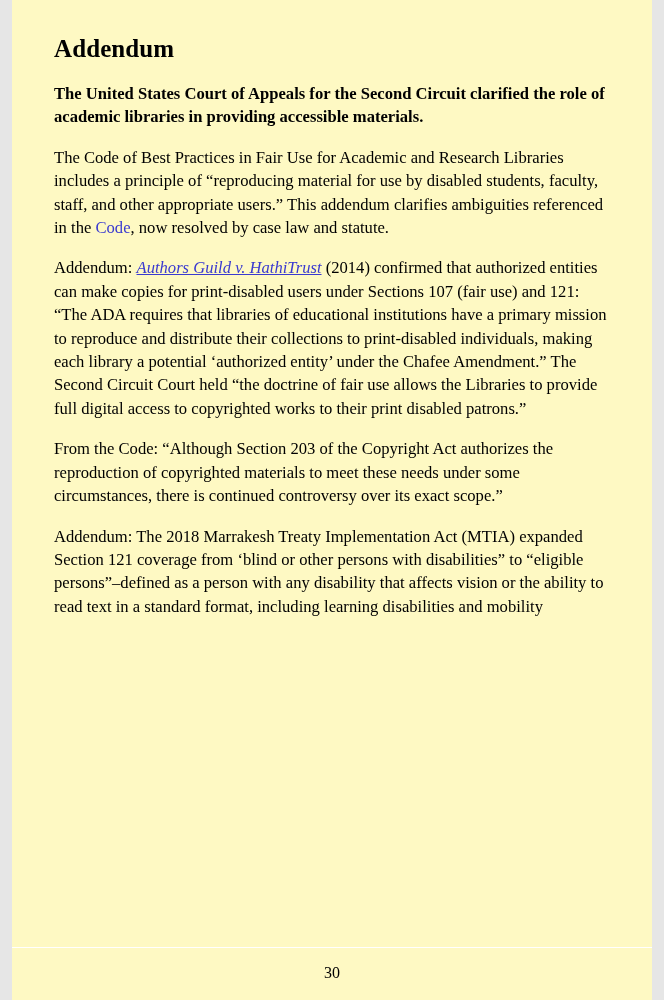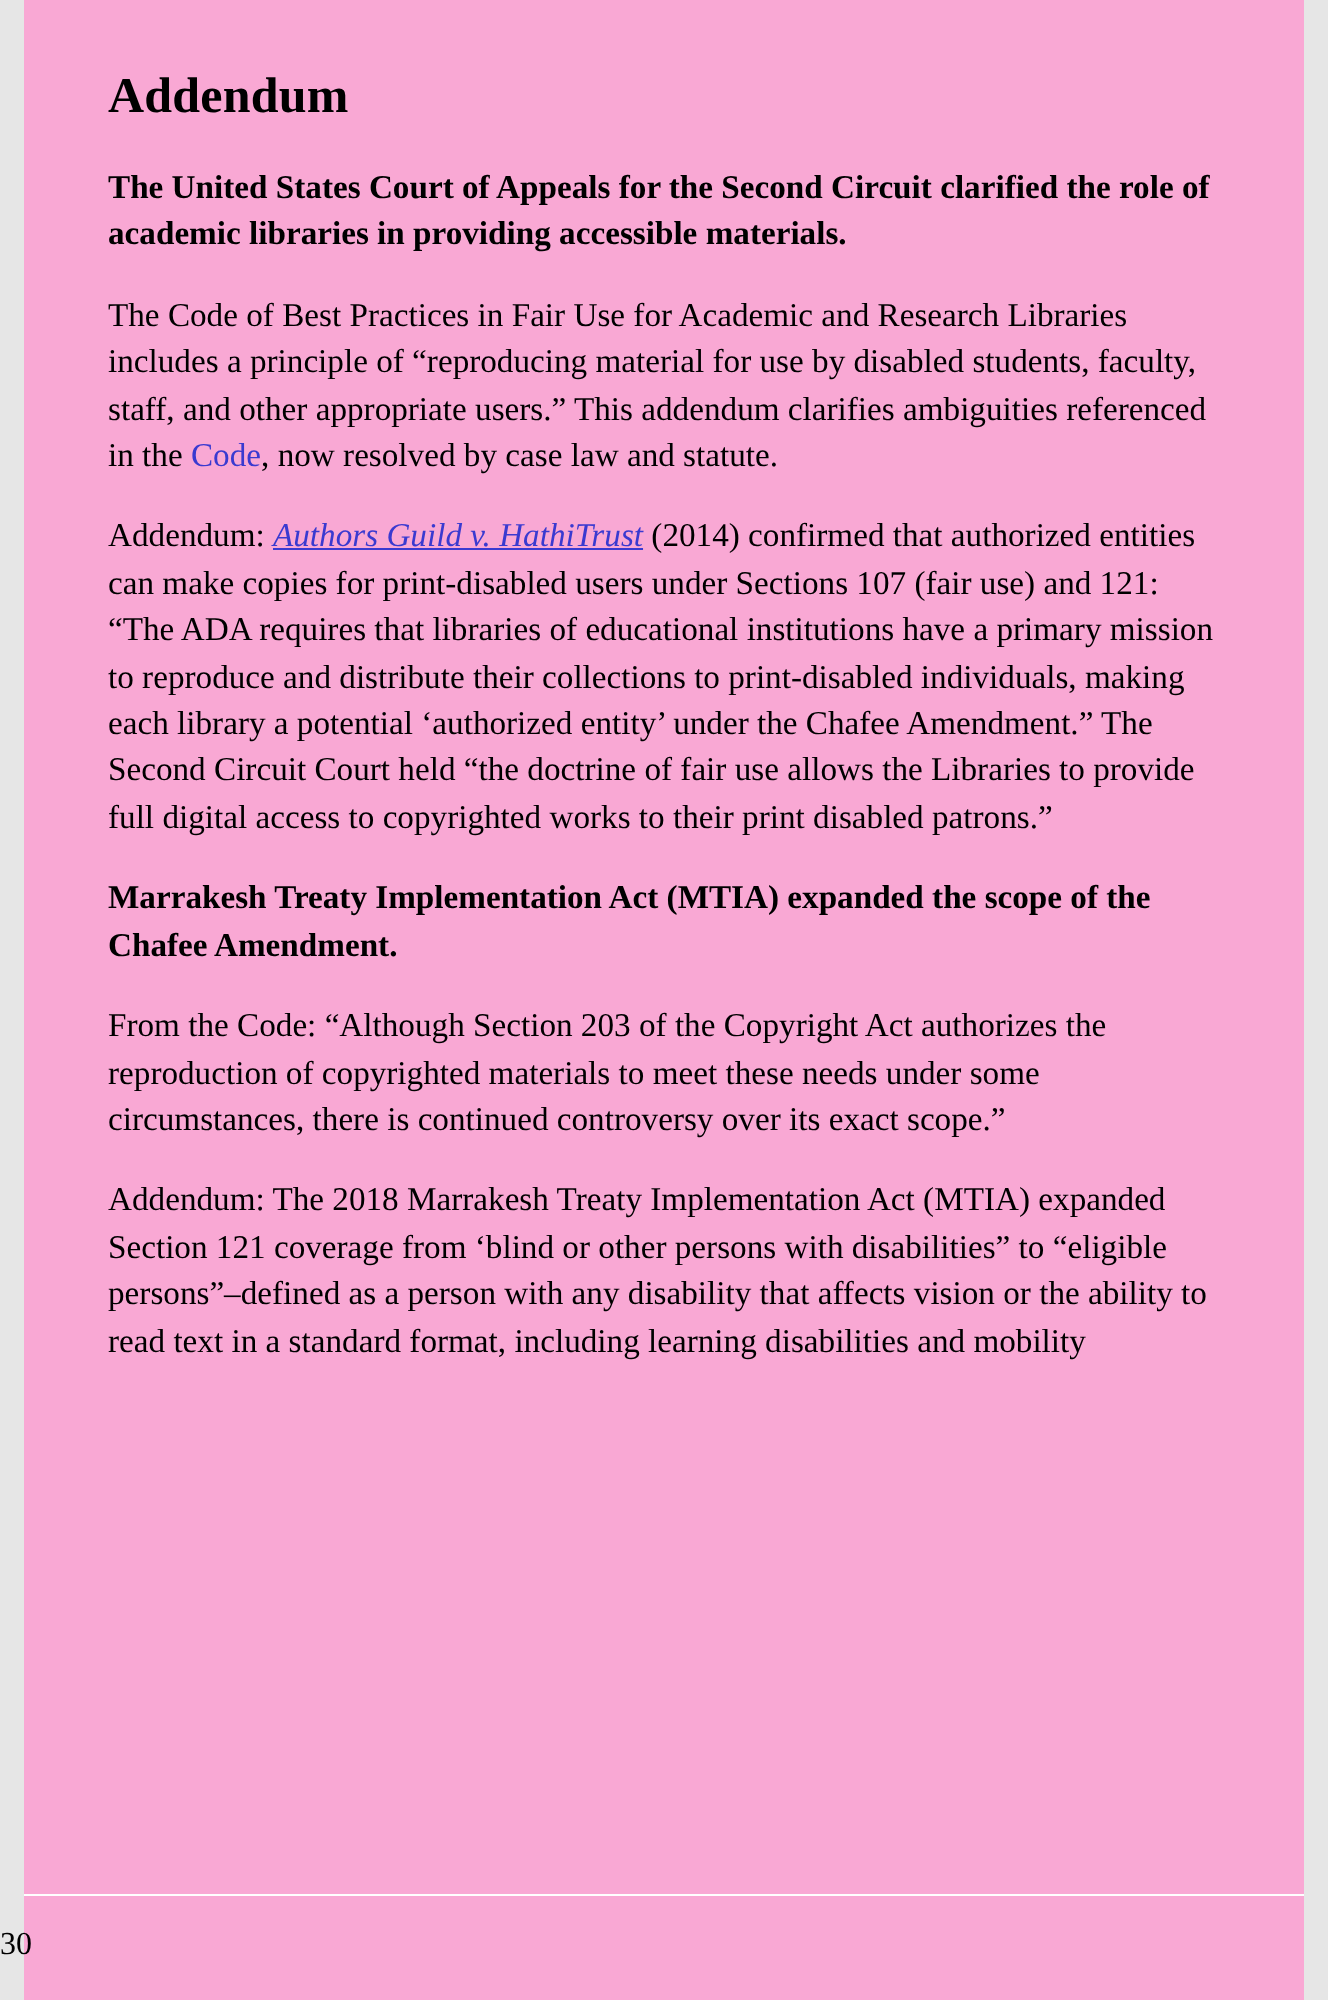"Addendum" #page { background: #f9a8d4 -> #fef9c3 }
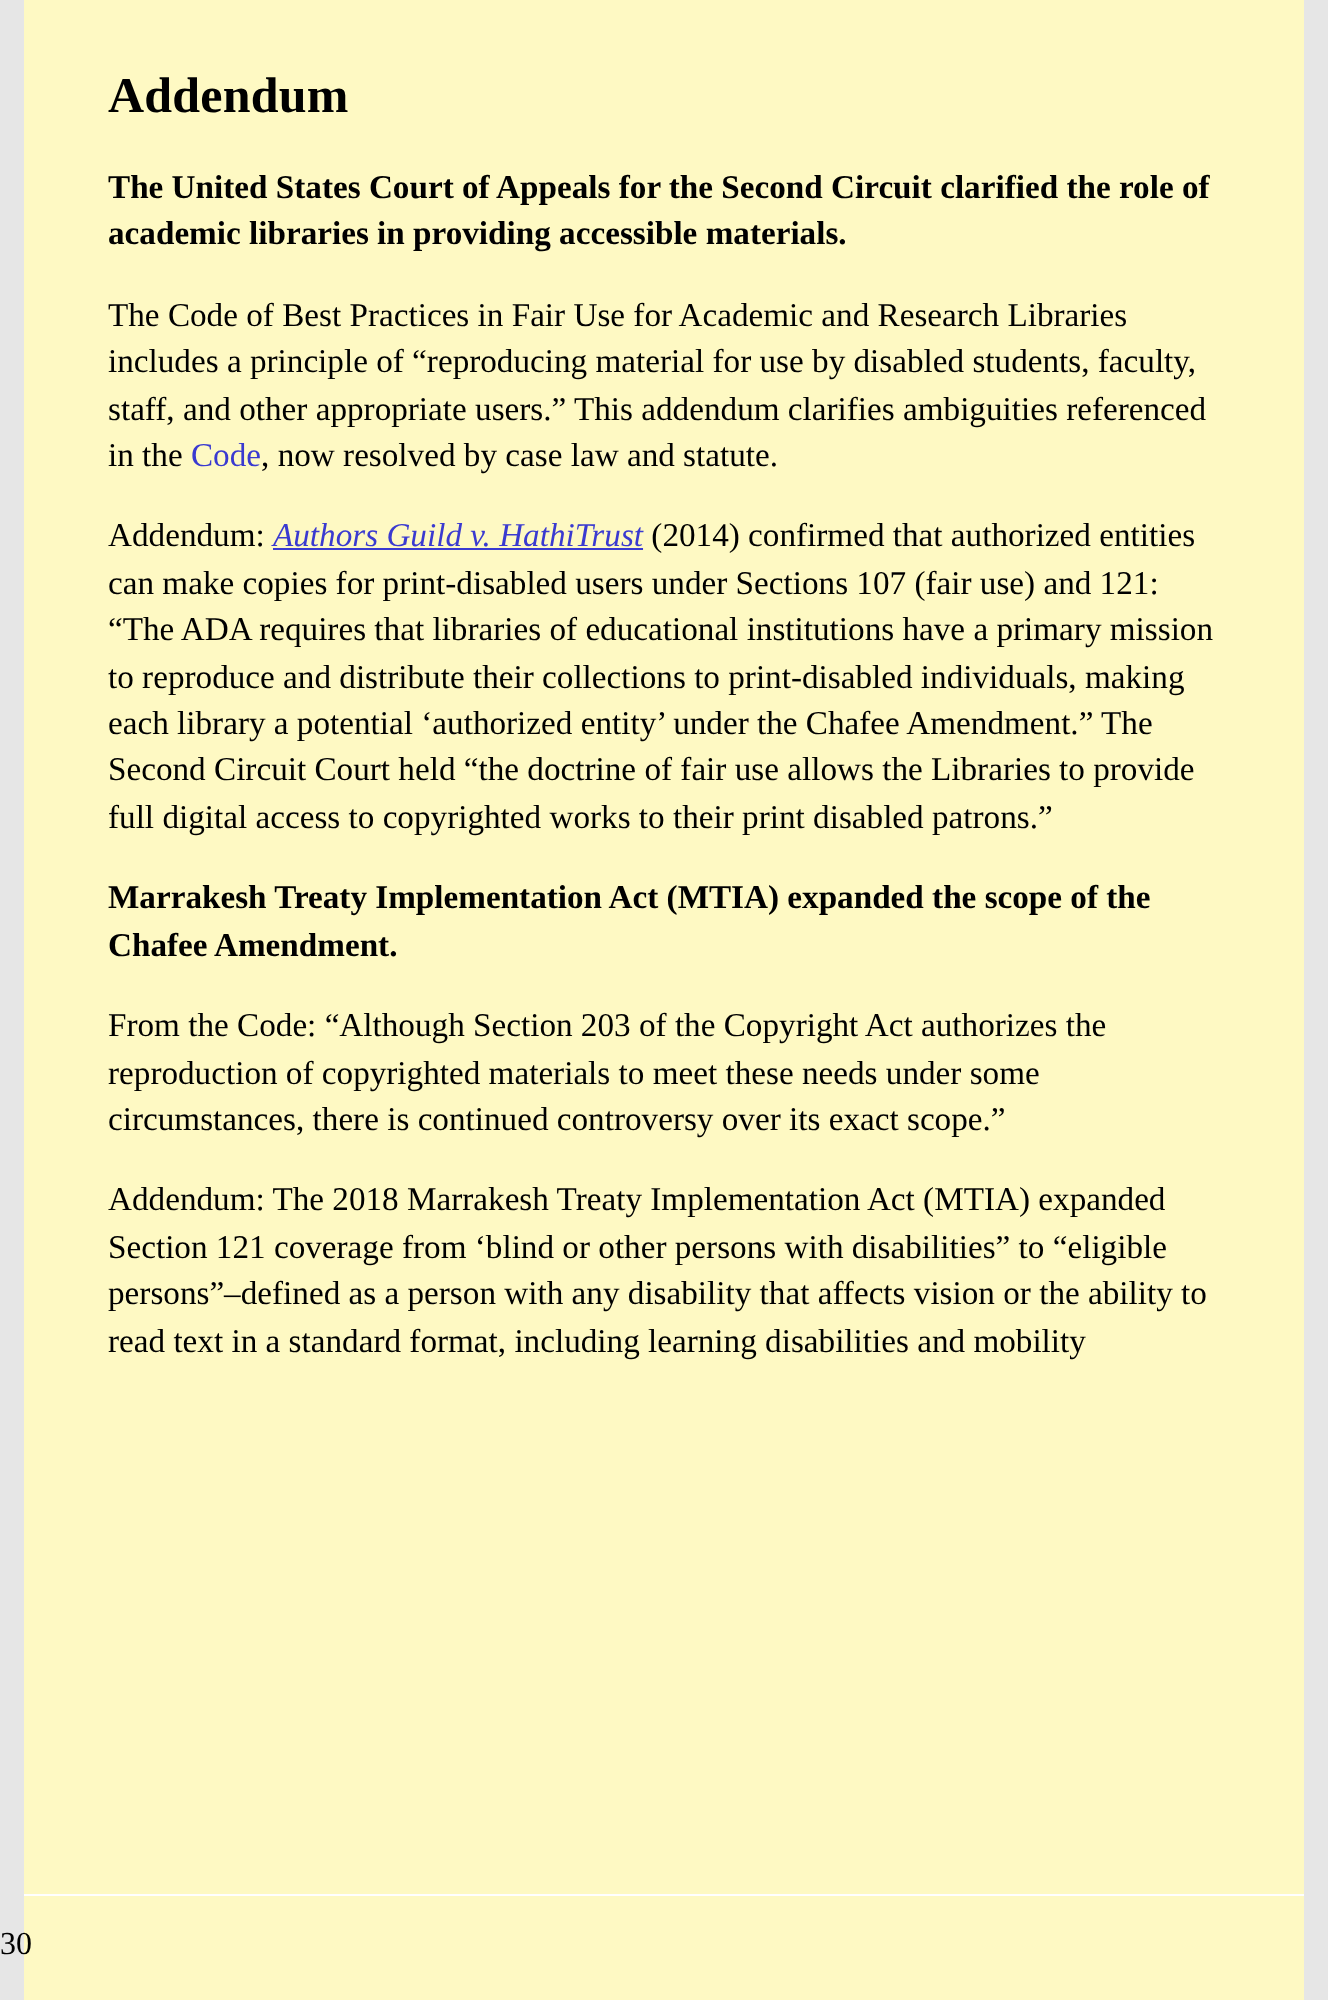"Marrakesh Treaty Implementation Act" p.para { html: <p><span>Marrakesh Treaty Implementation Act (MTIA) expanded the scope of the Chafee Amendment.</span></p> -> none }
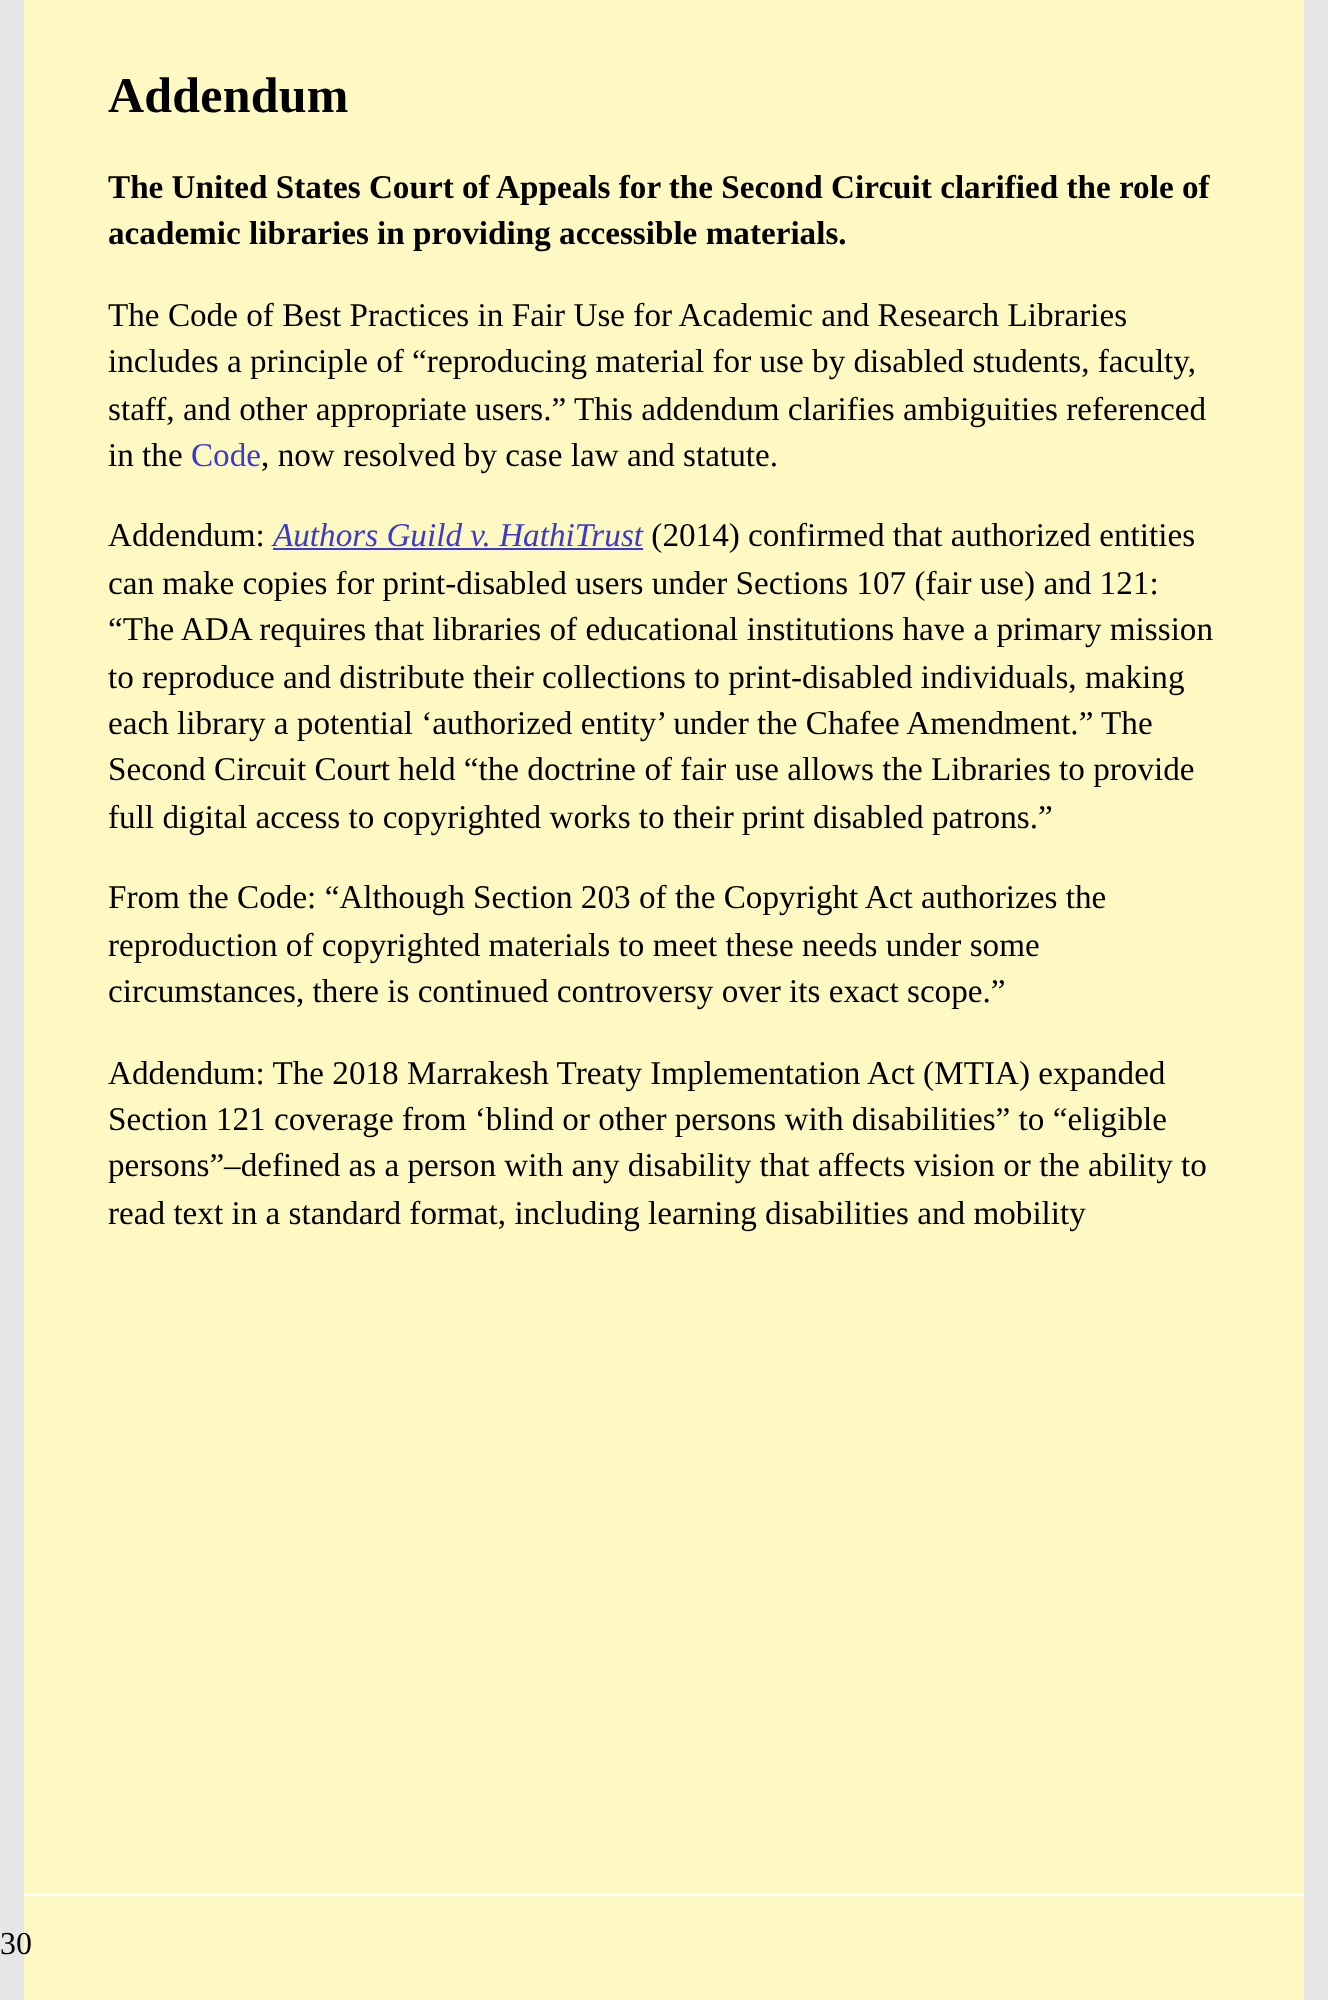"30" .pagenum { text-align: none -> center }
